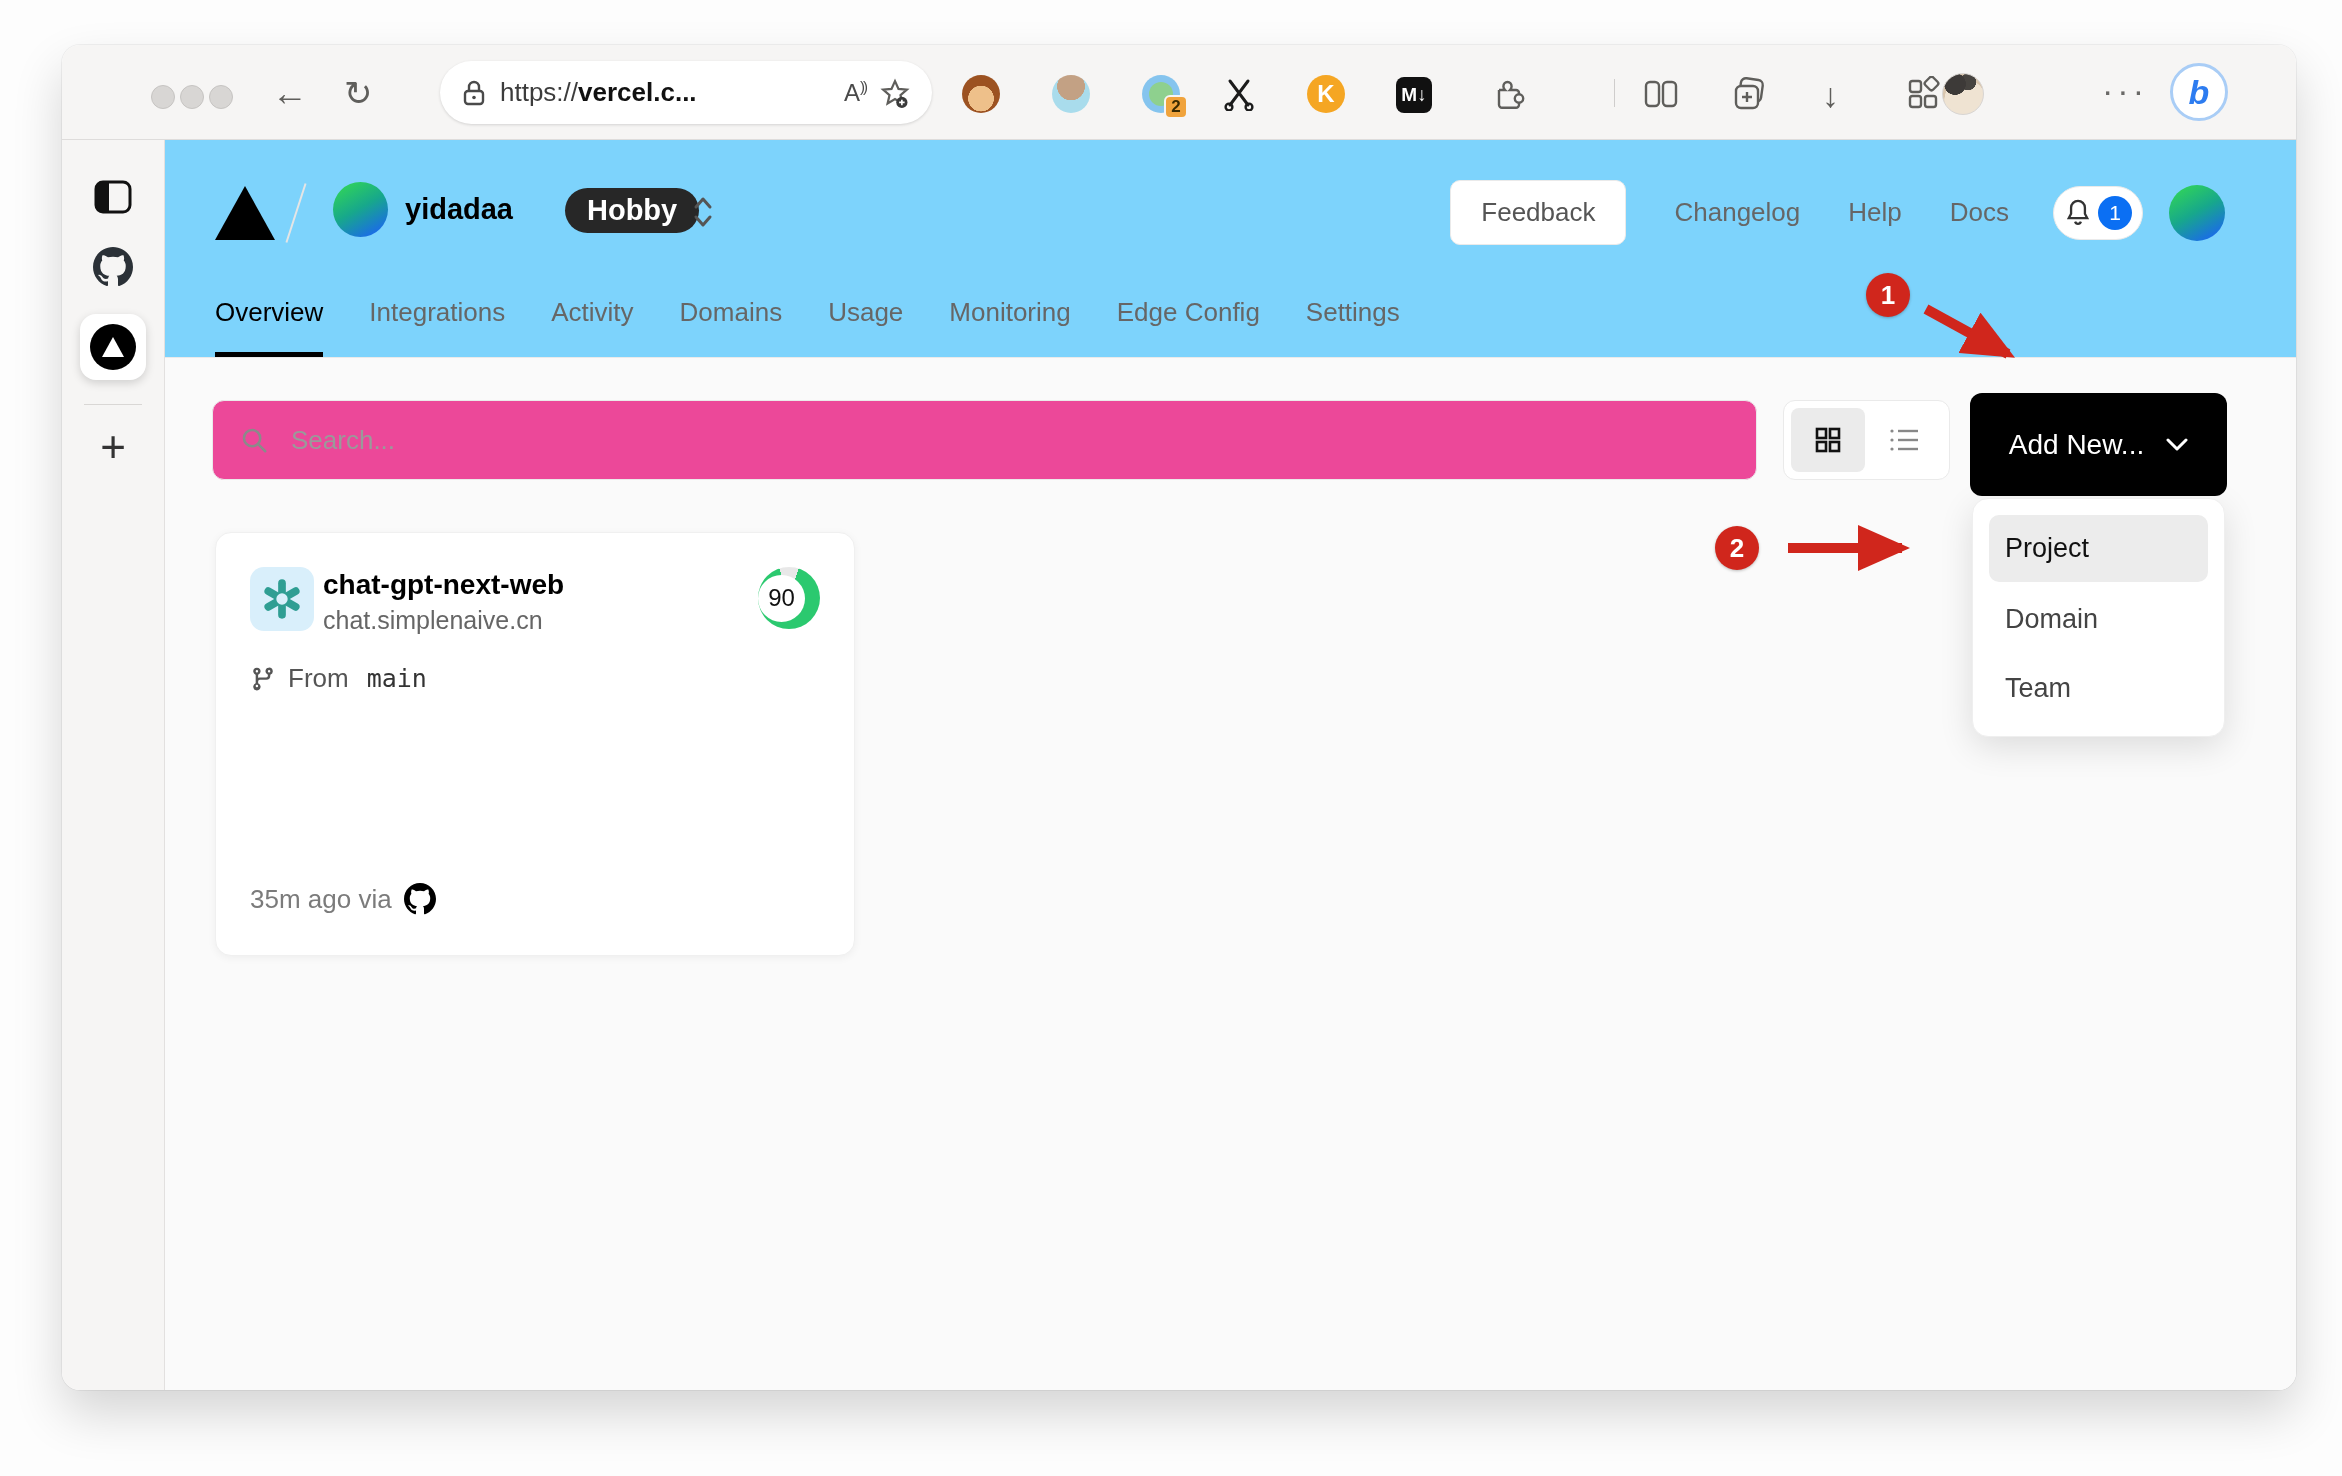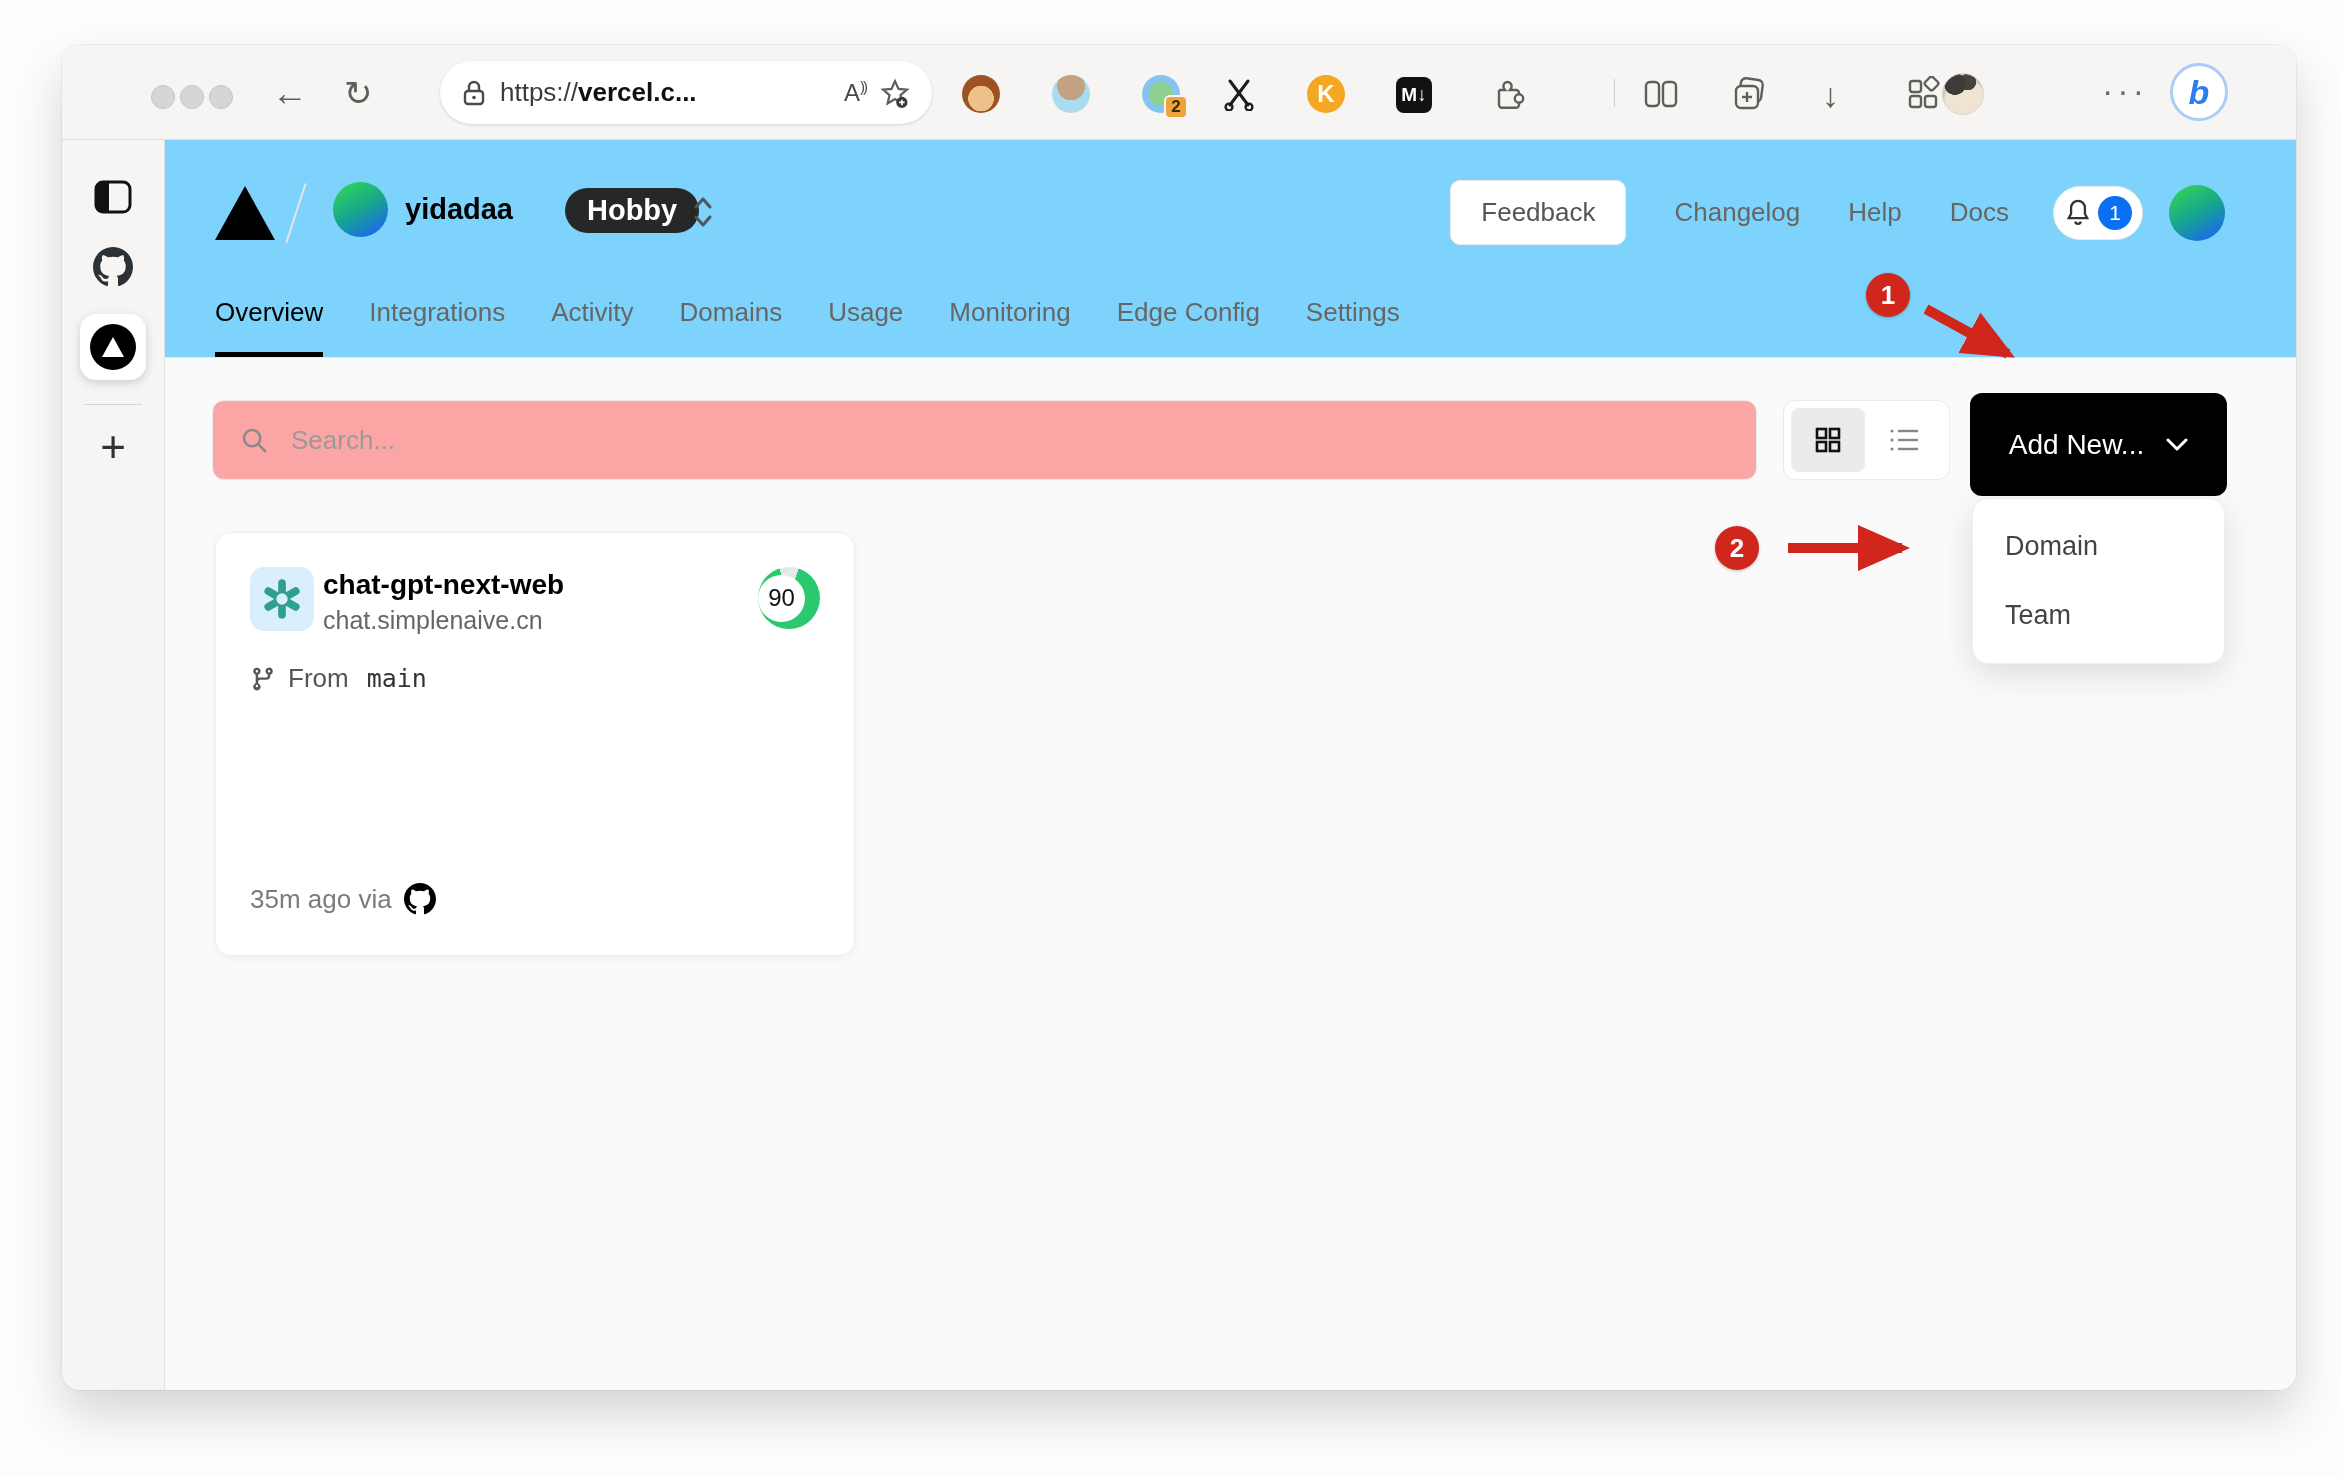"Search..." .search-box { background: #fca5a5 -> #ec4899 }
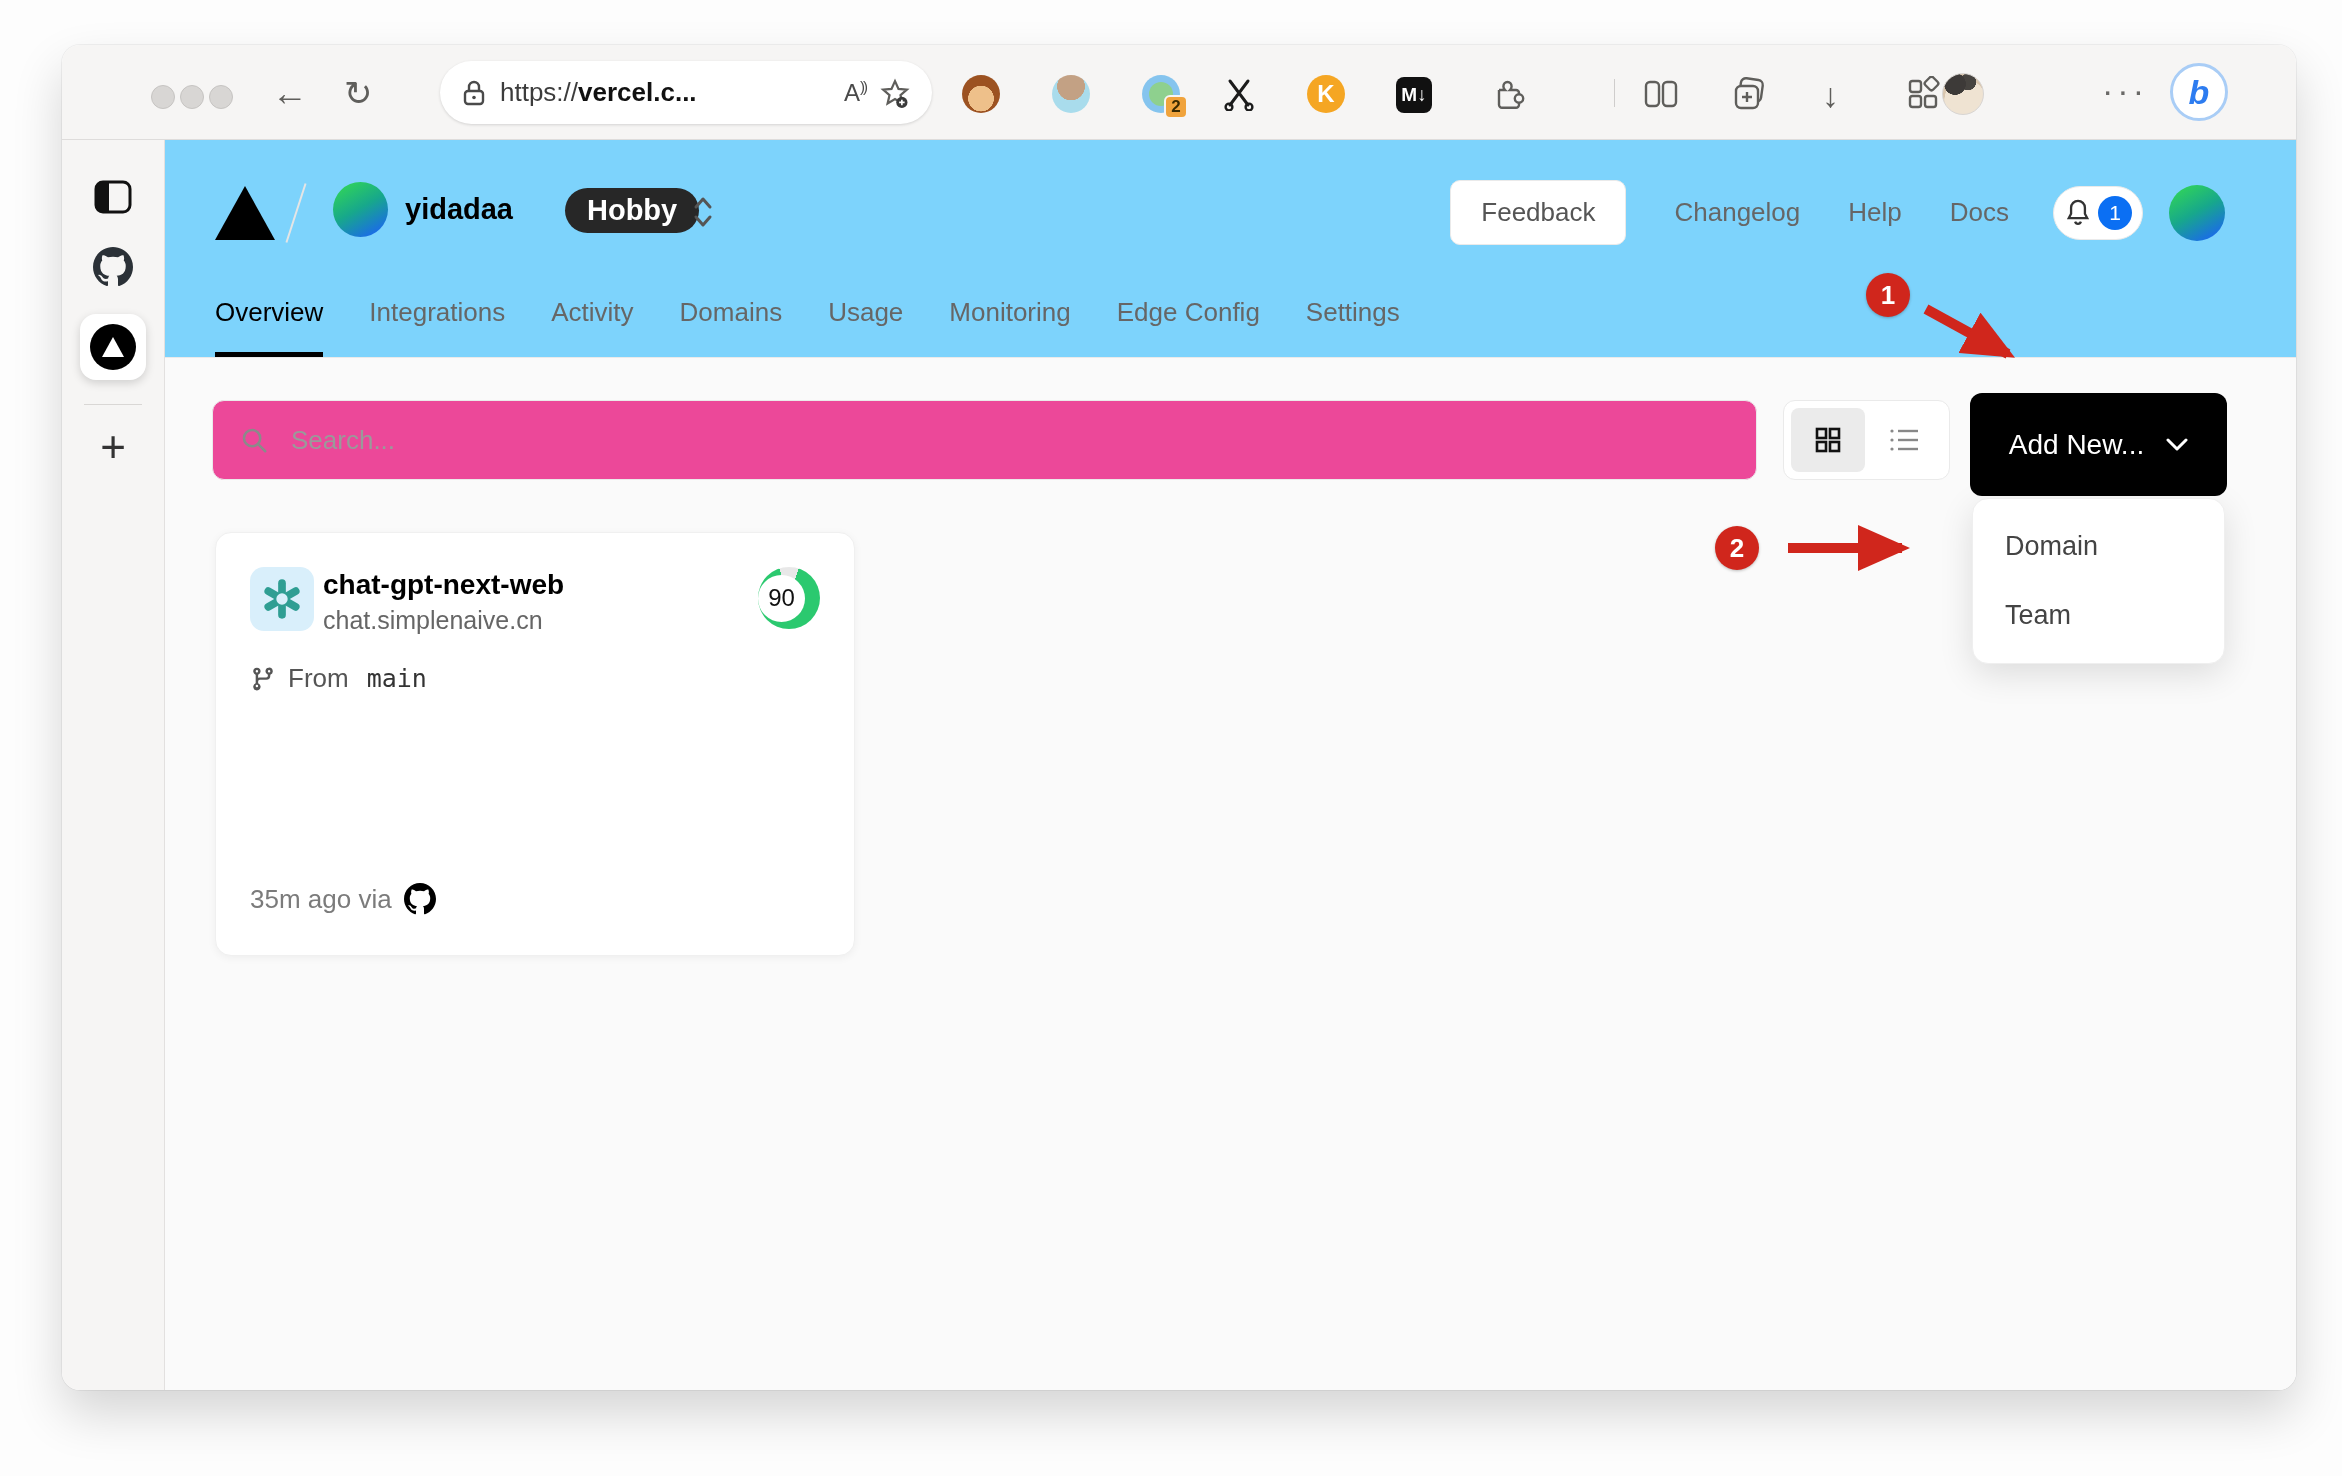"Project" div.dd-item { html: none -> <div>Project</div> }
